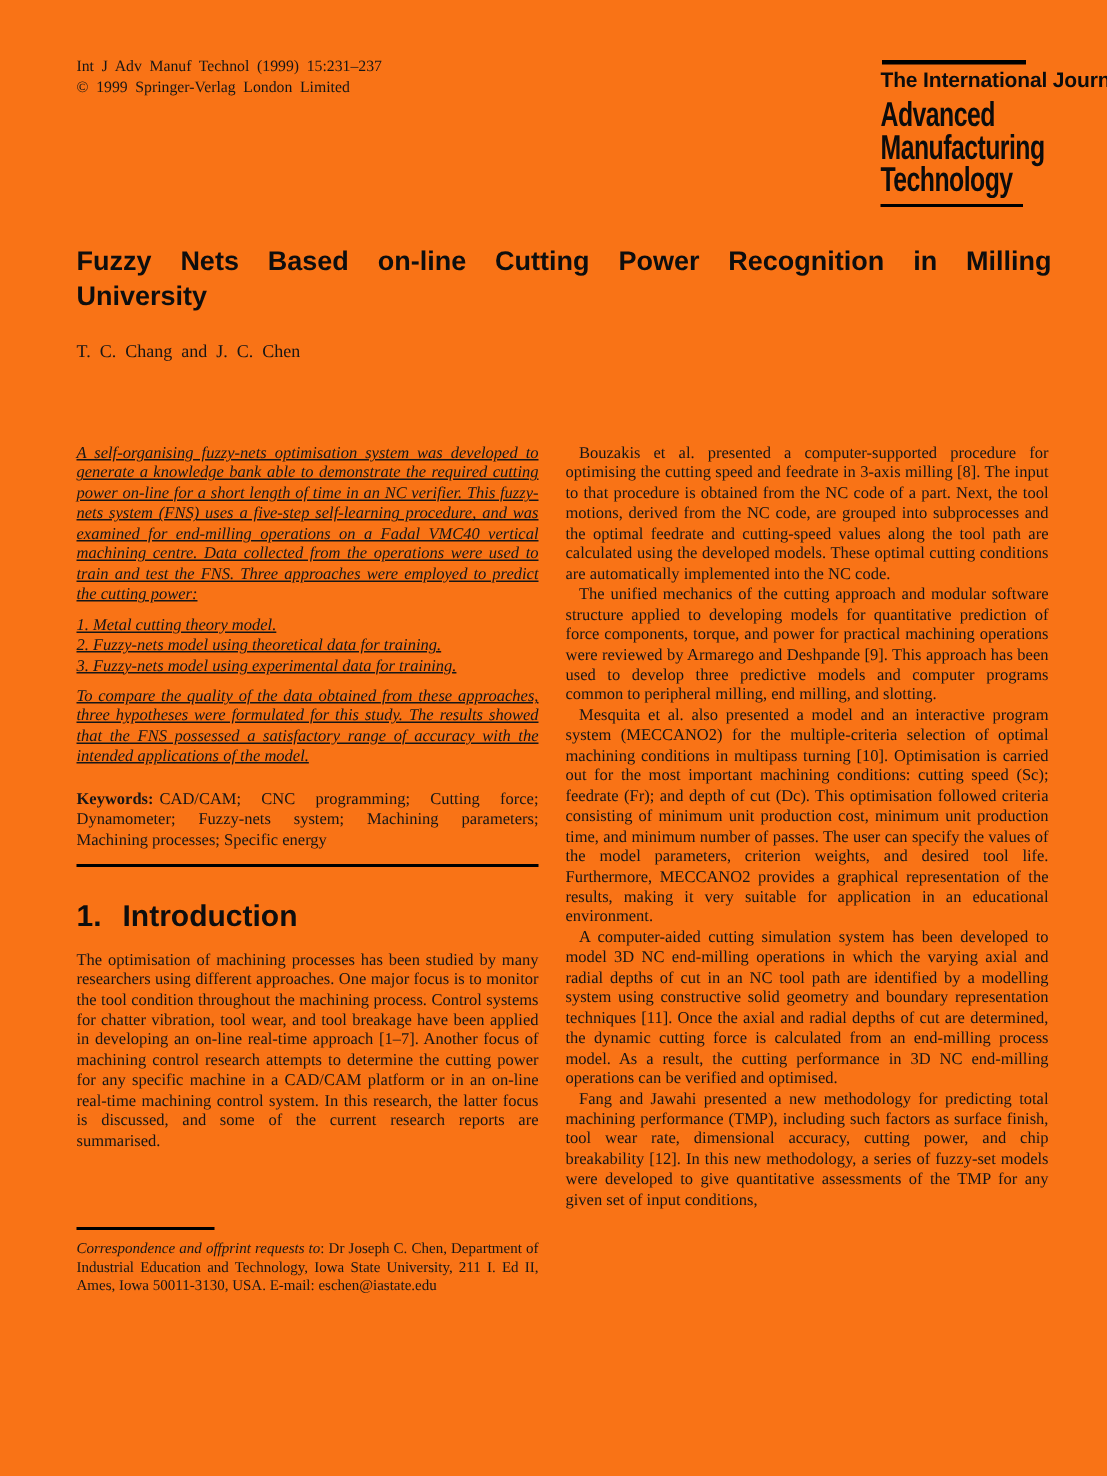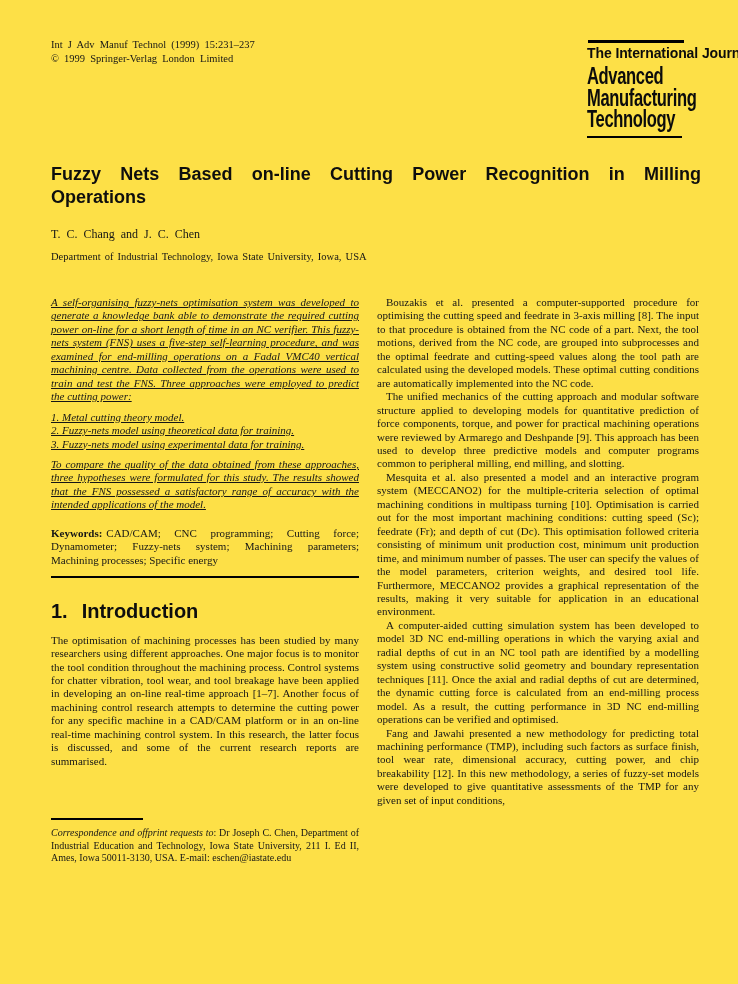"Int J Adv Manuf Technol" .page { background: #fde047 -> #f97316 }
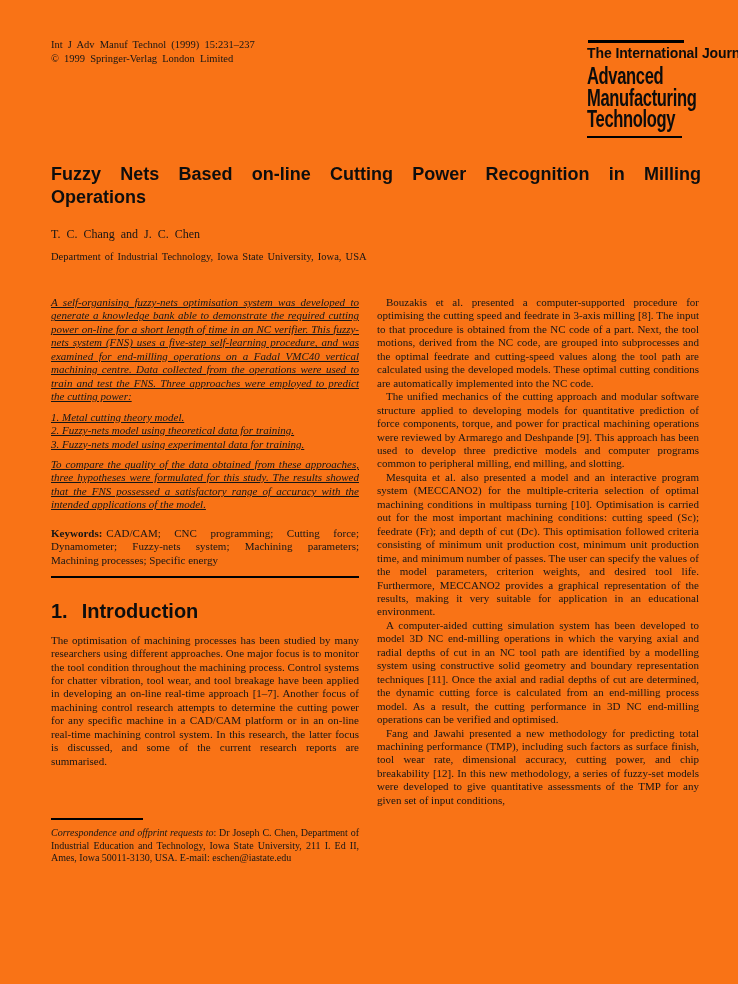"Fuzzy Nets Based on-line Cutting" h1.title { text: Operations -> University }
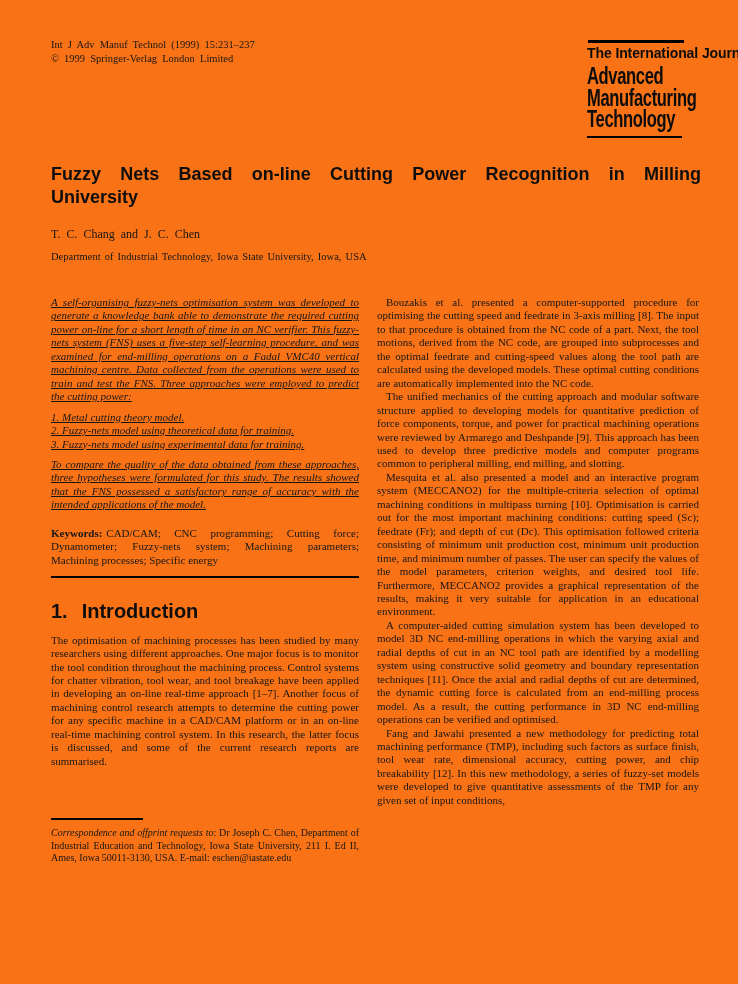"Department of Industrial Technology," div.affiliation { html: <div>Department of Industrial Technology, Iowa State University, Iowa, USA</div> -> none }
